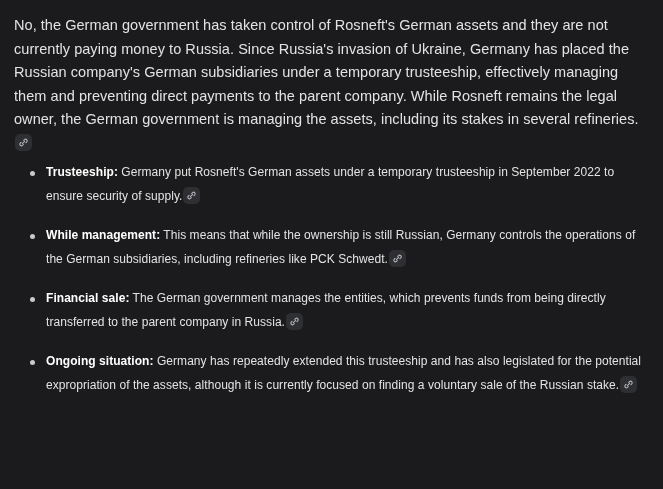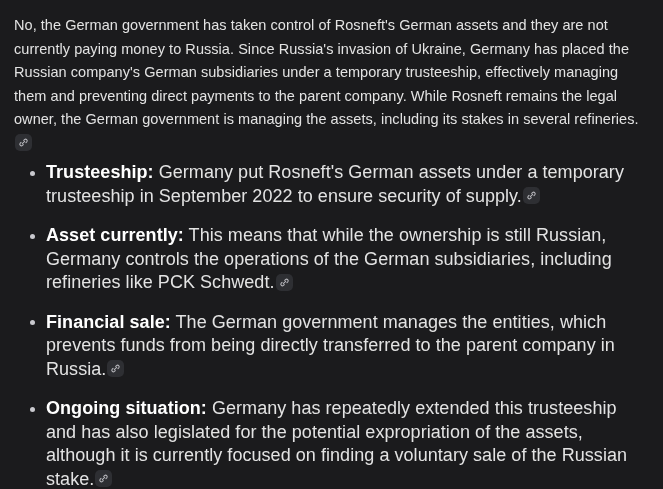"Trusteeship: Germany put Rosneft's" .bullet-item { font-size: 18px -> 12px }
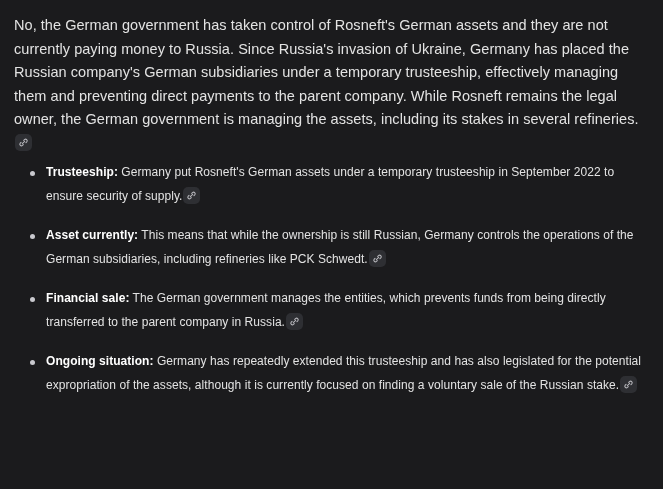"Asset currently:" span.bullet-term { text: Asset currently -> While management }
